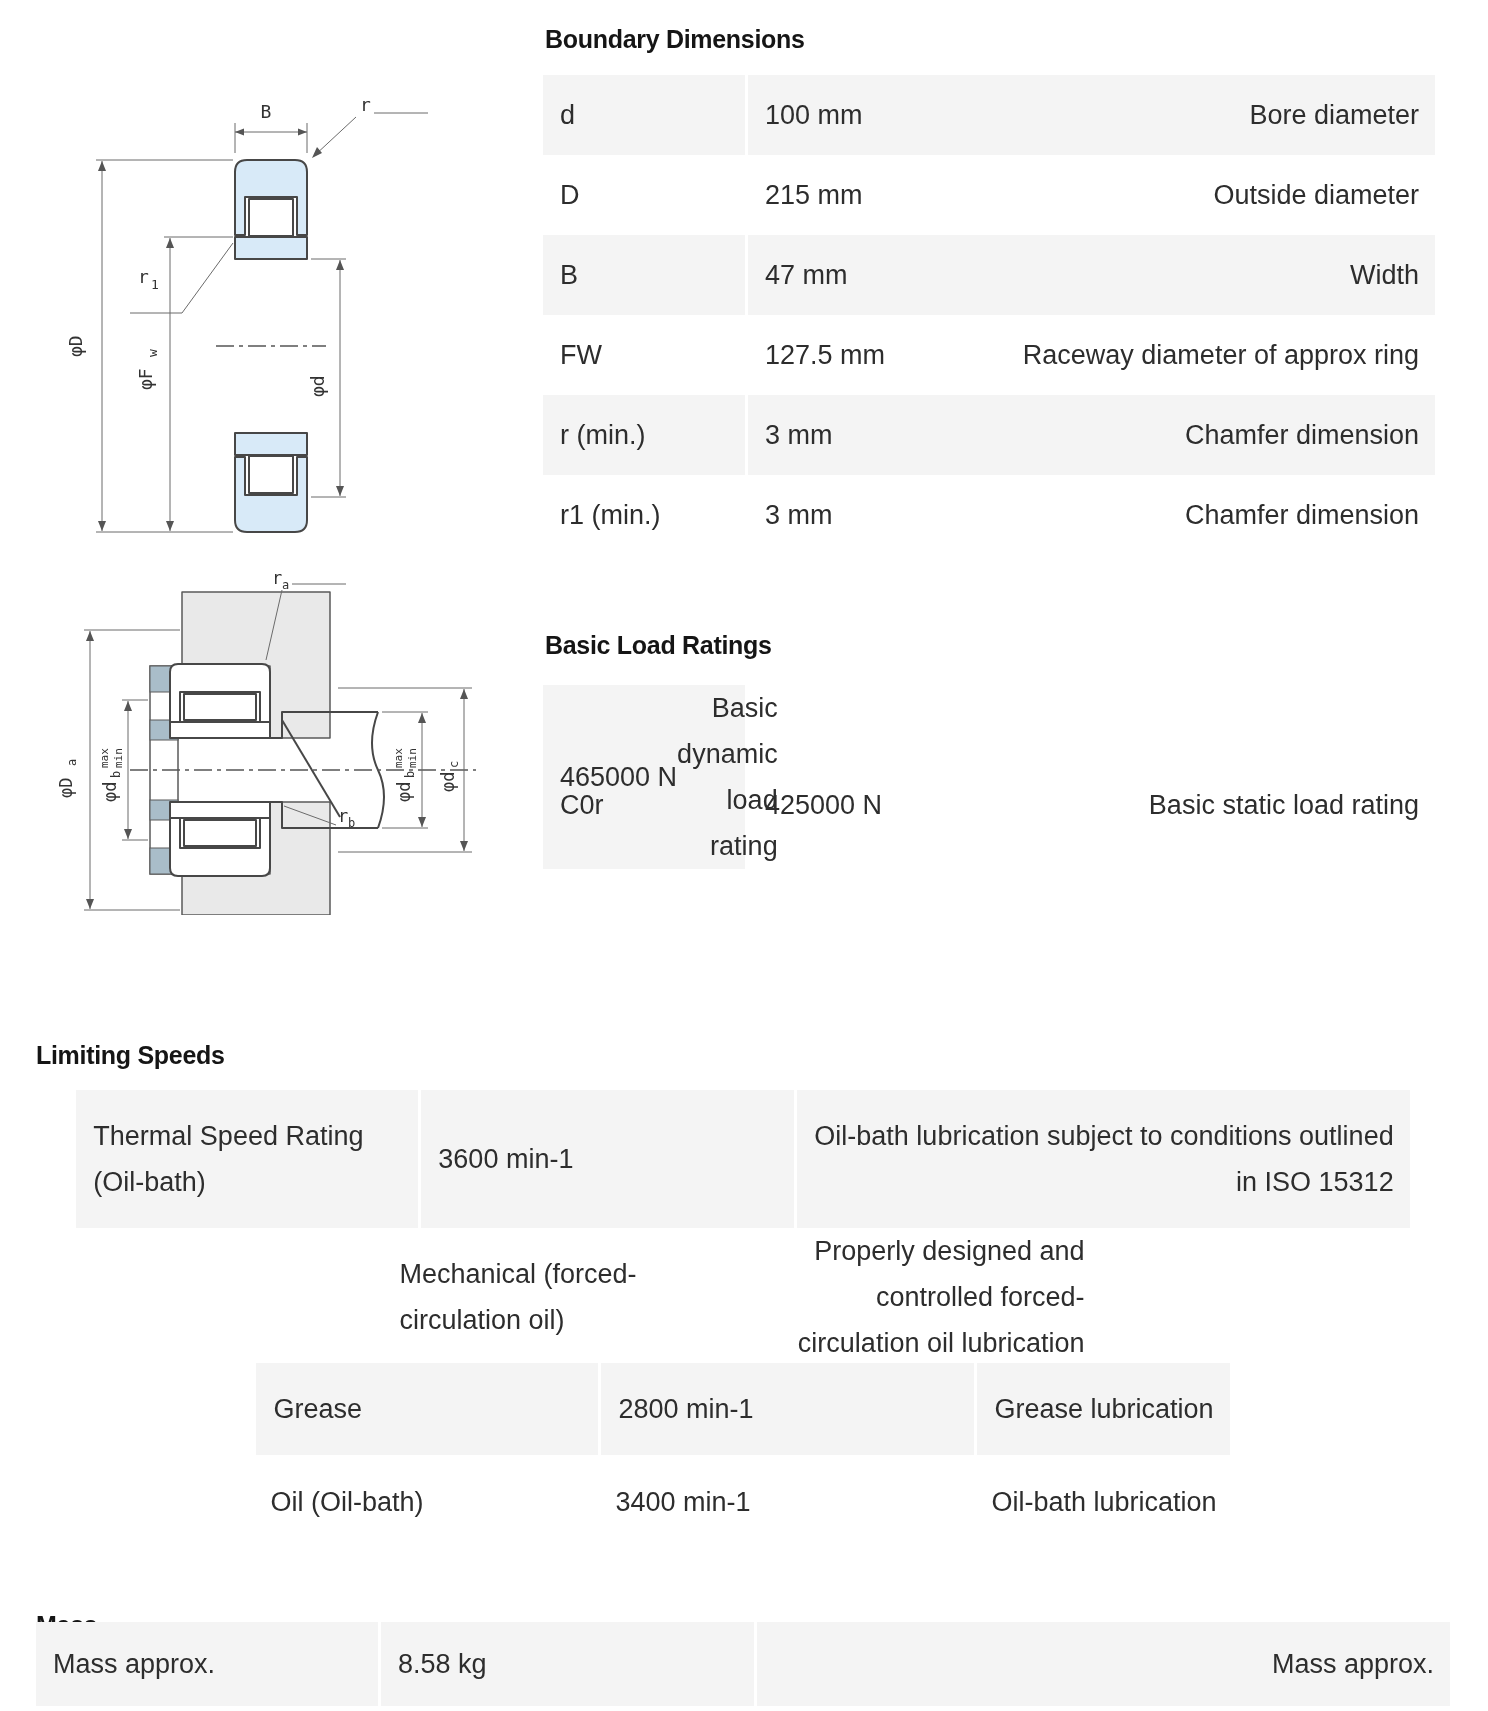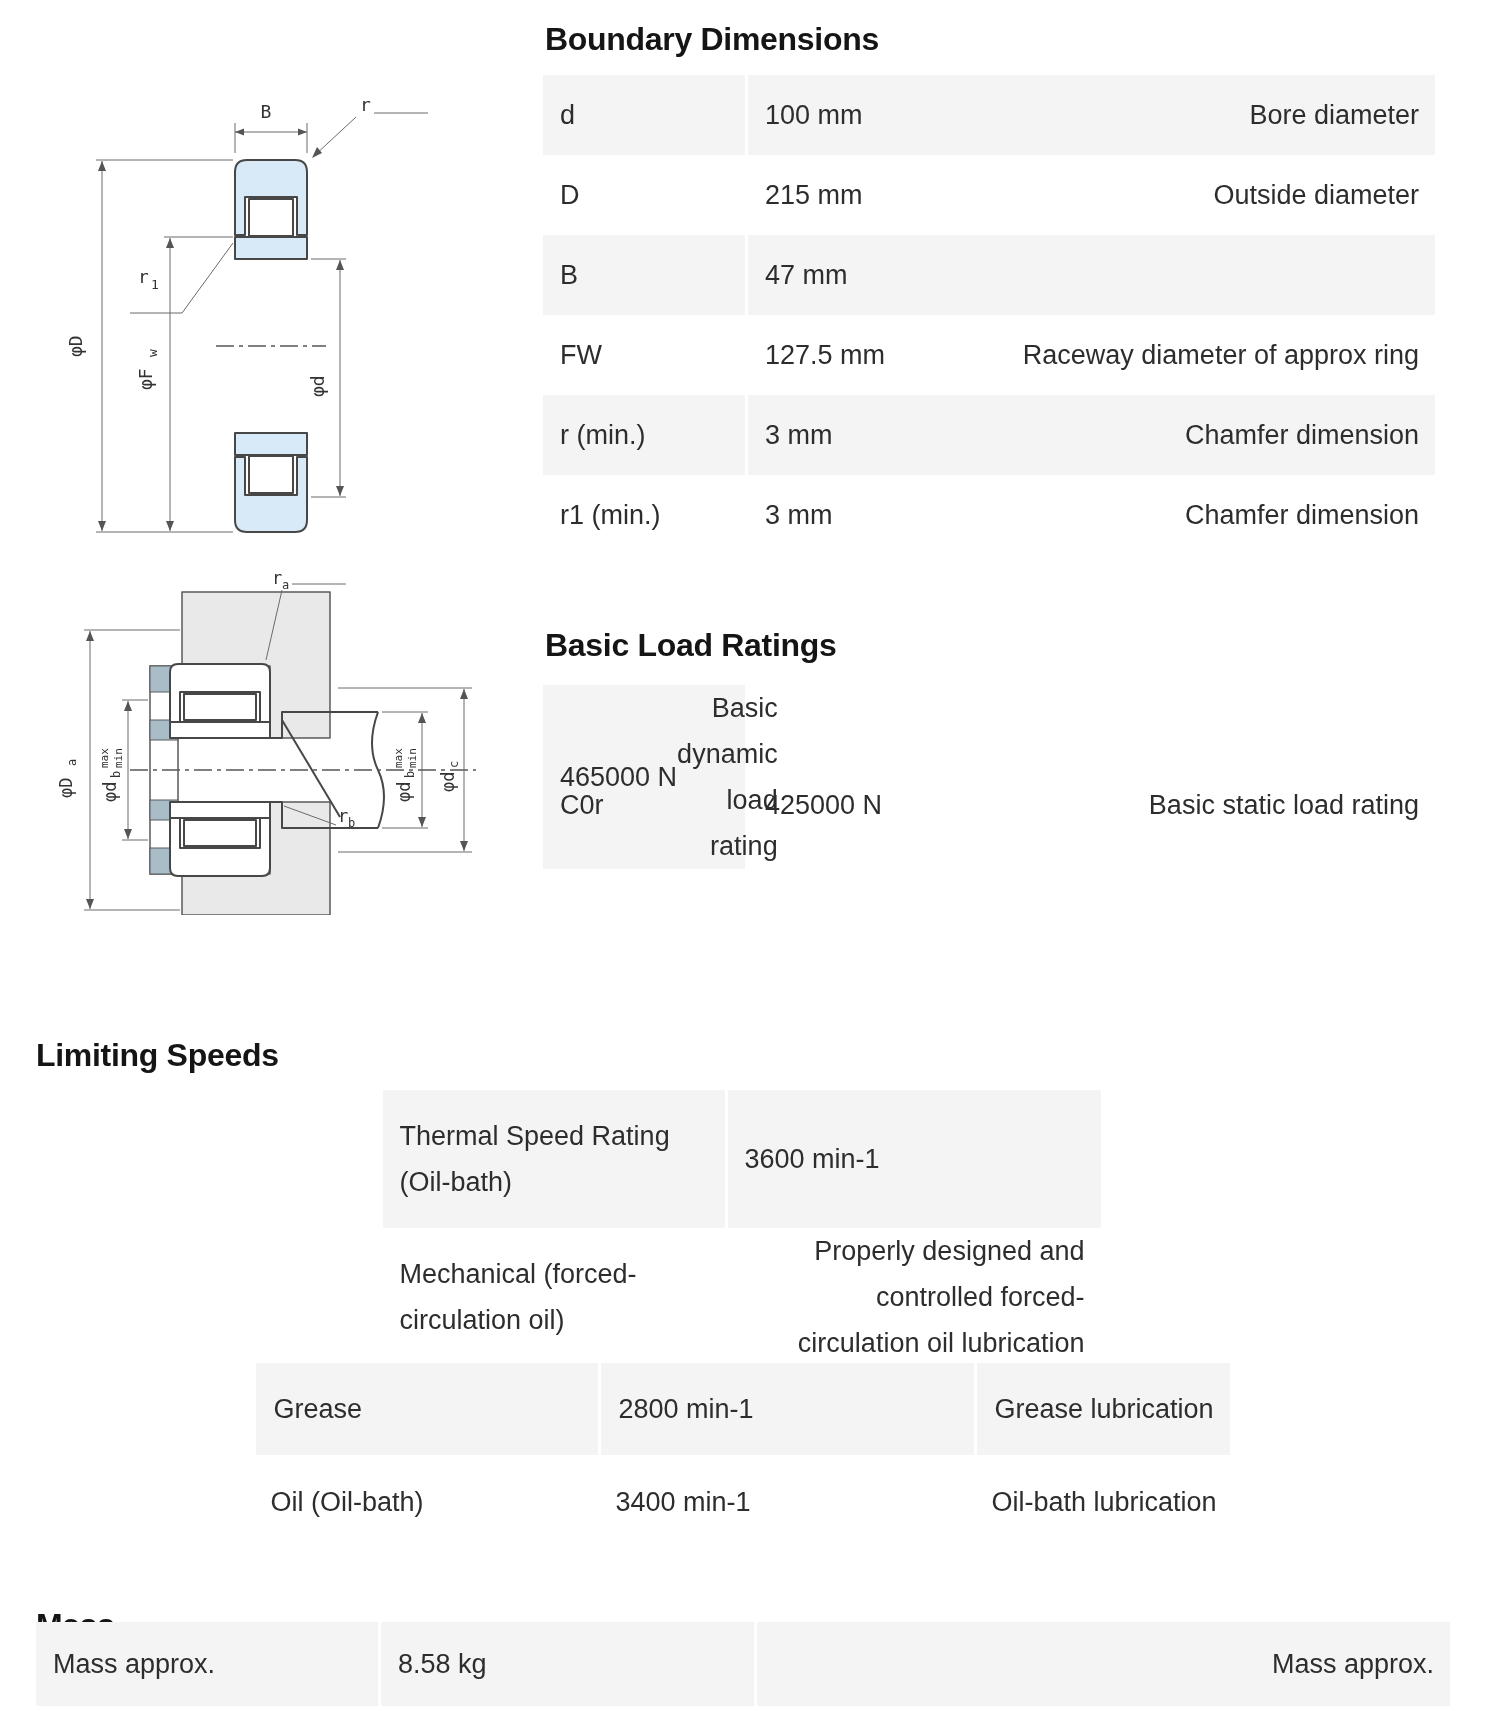"Boundary Dimensions" .heading { font-size: 32px -> 25px }
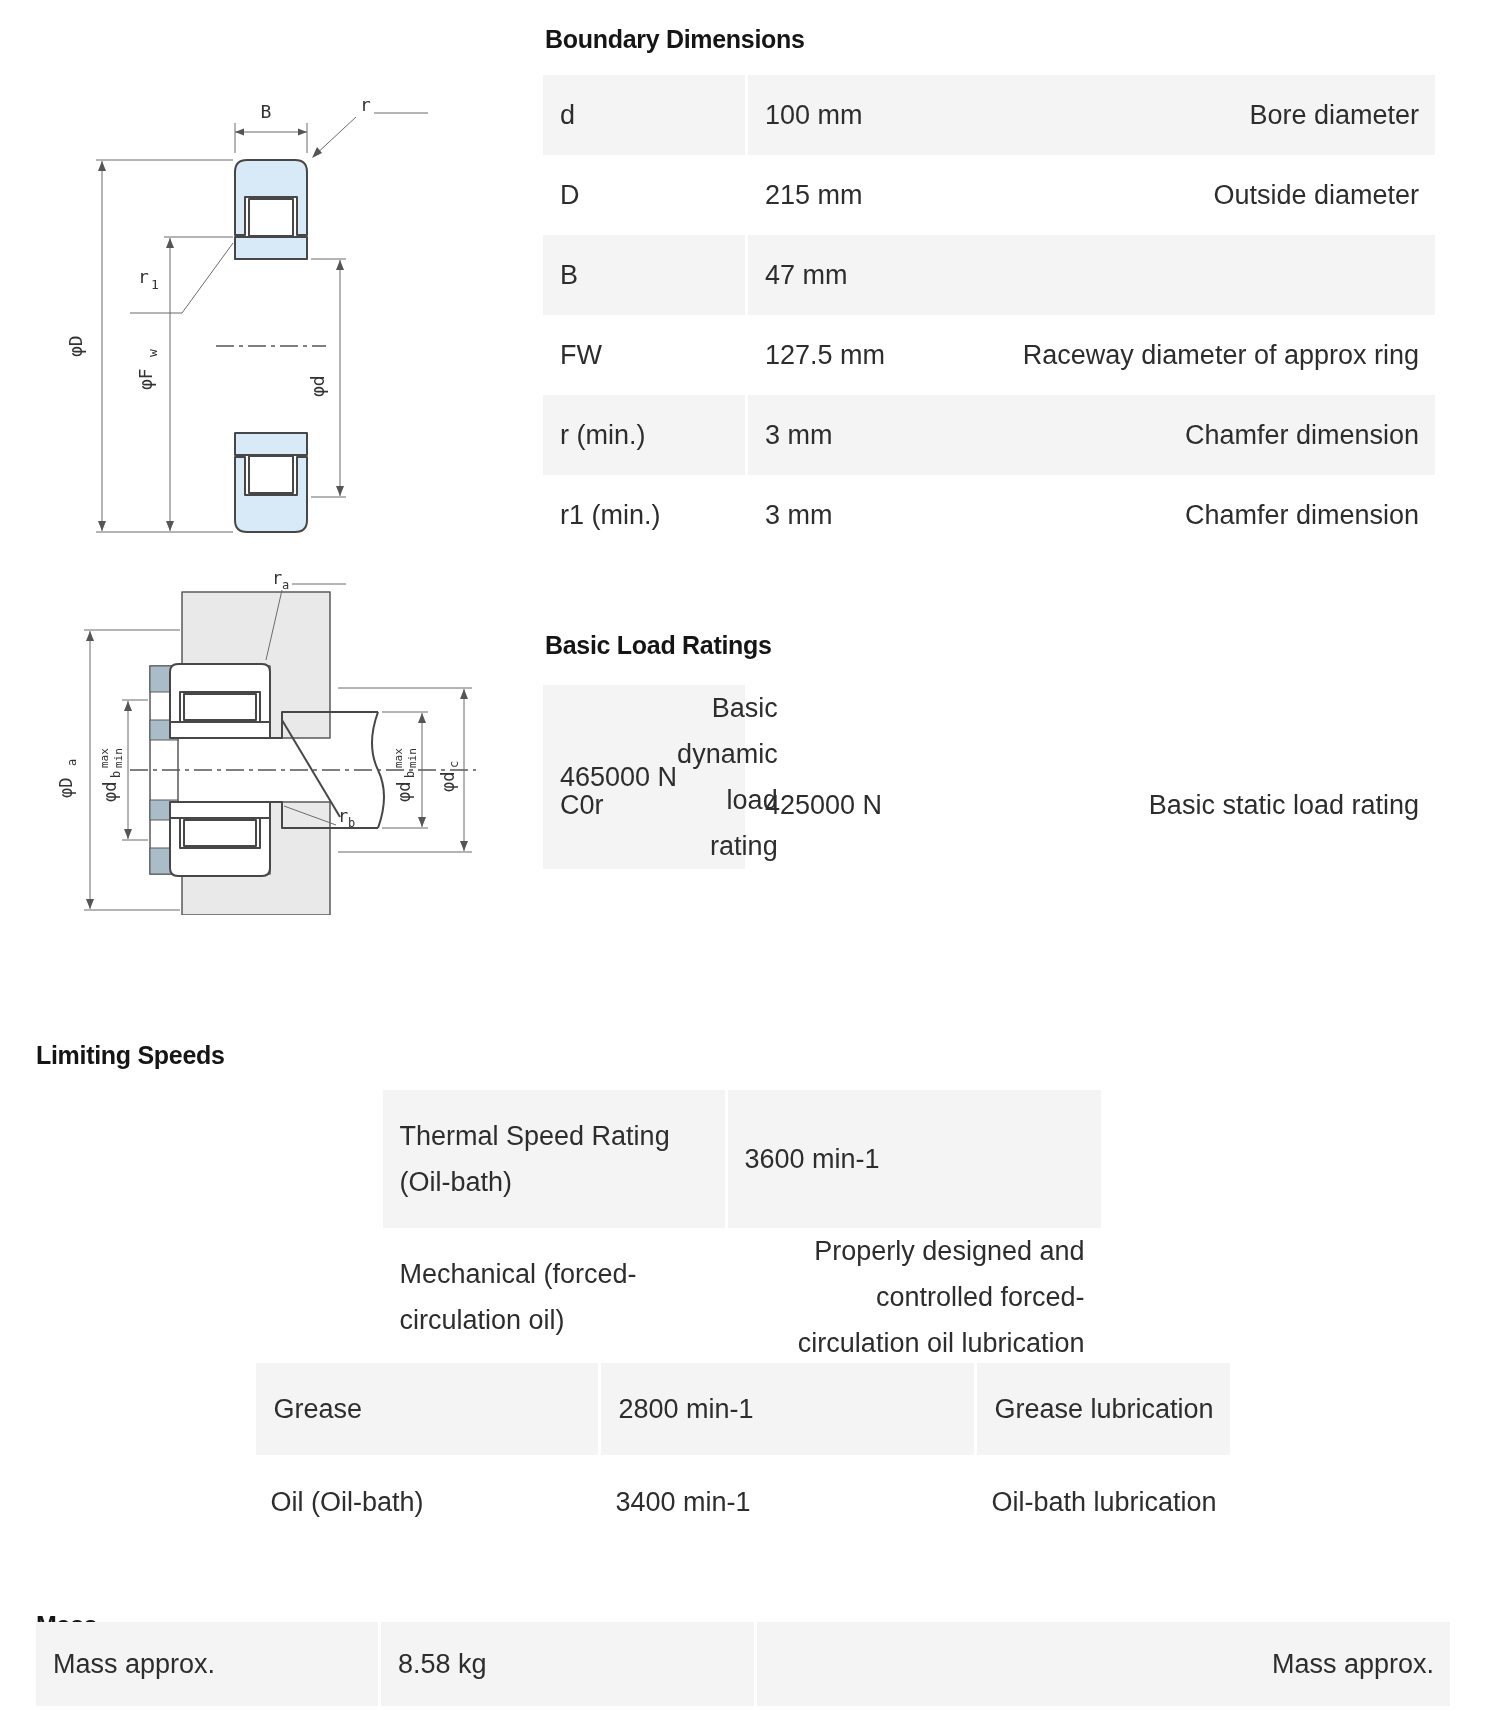"Width" span.desc { html: none -> <span>Width</span> }
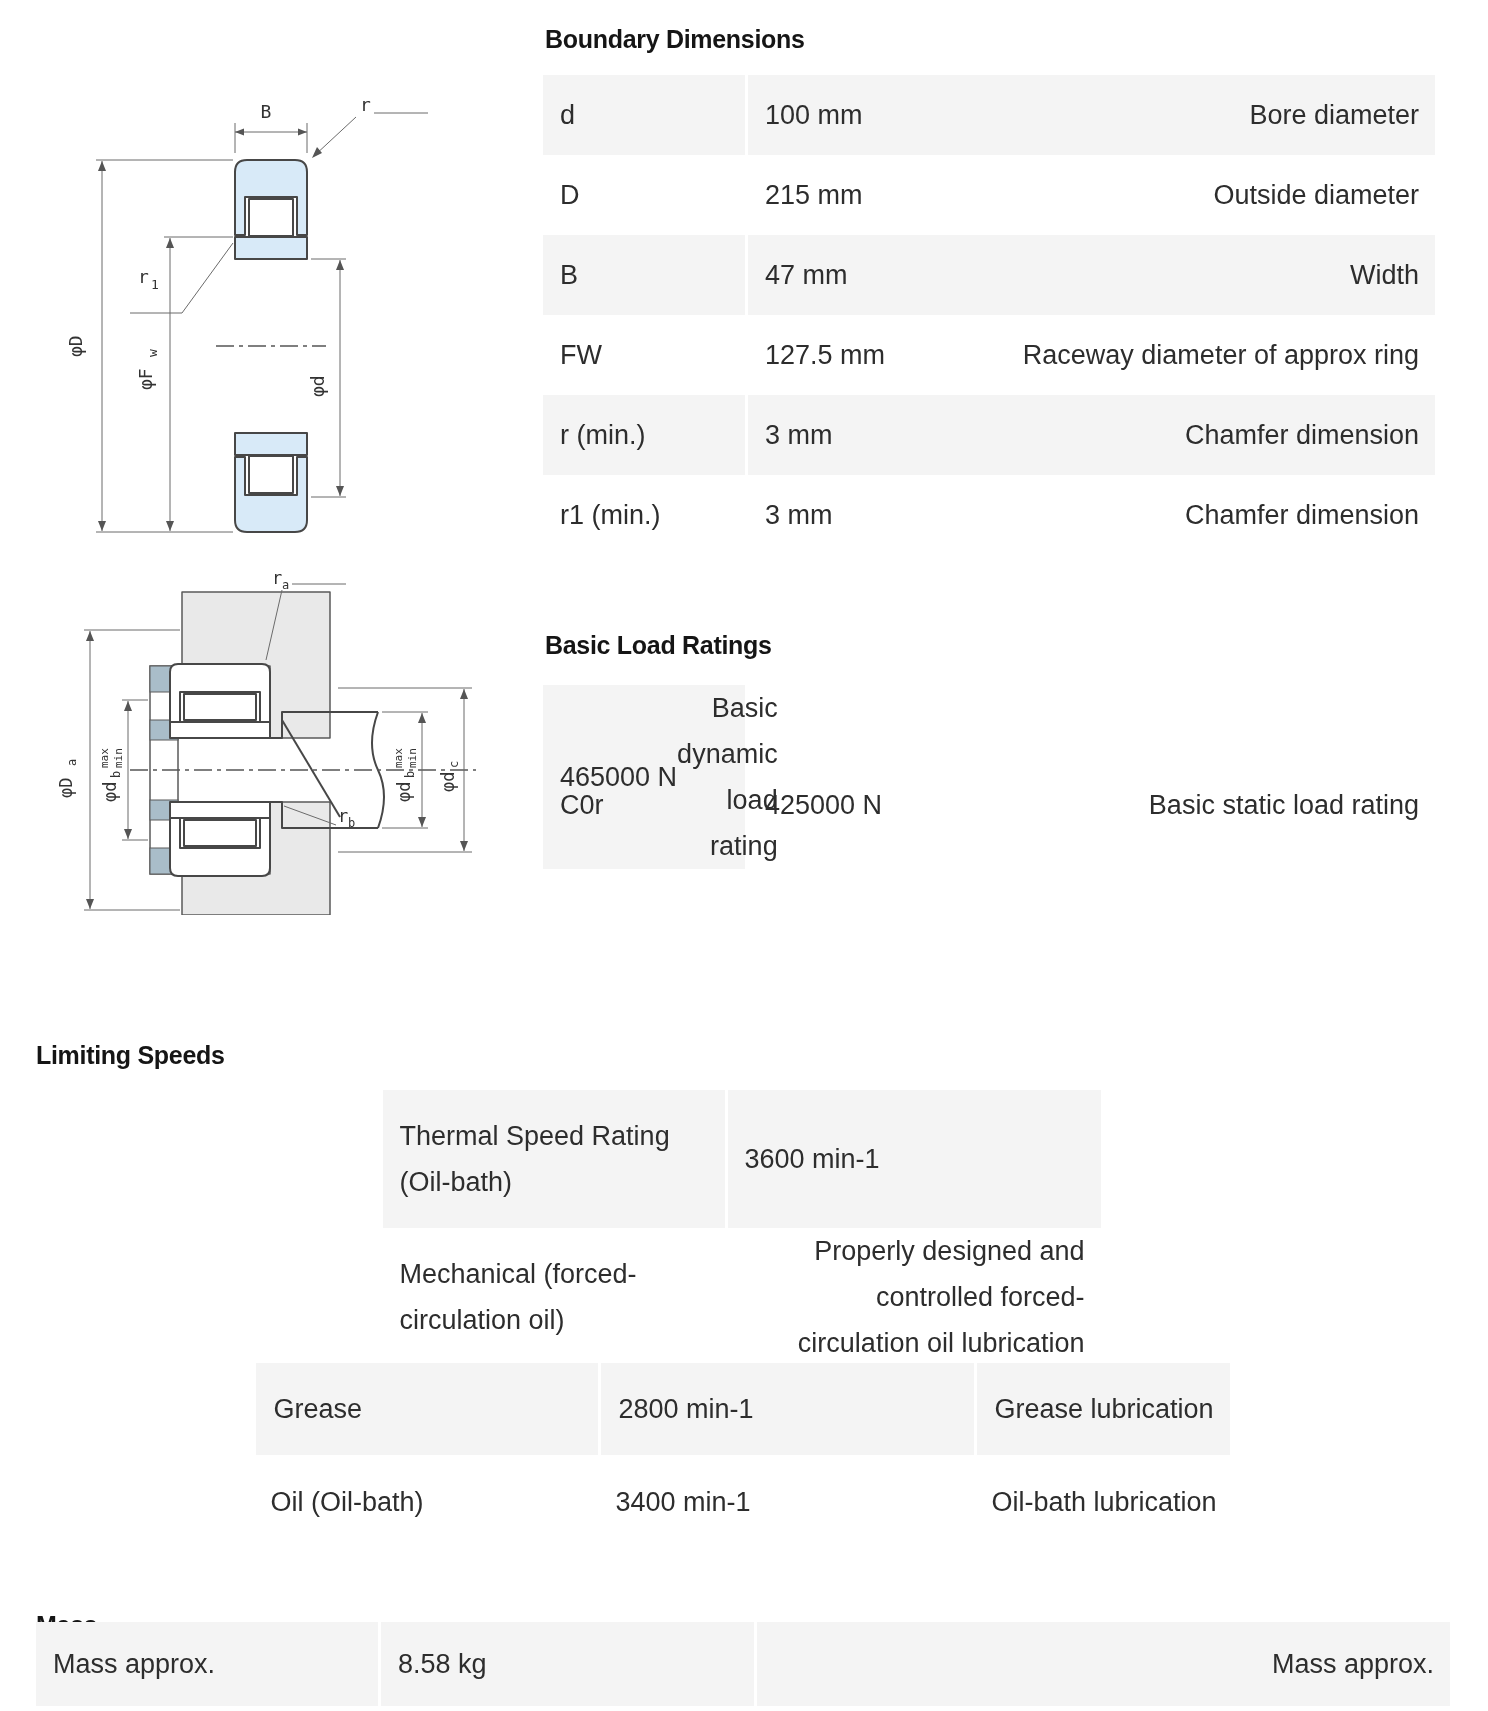"Oil-bath lubrication subject to" div.cell { html: none -> <div>Oil-bath lubrication subject to conditions outlined in ISO 15312</div> }
